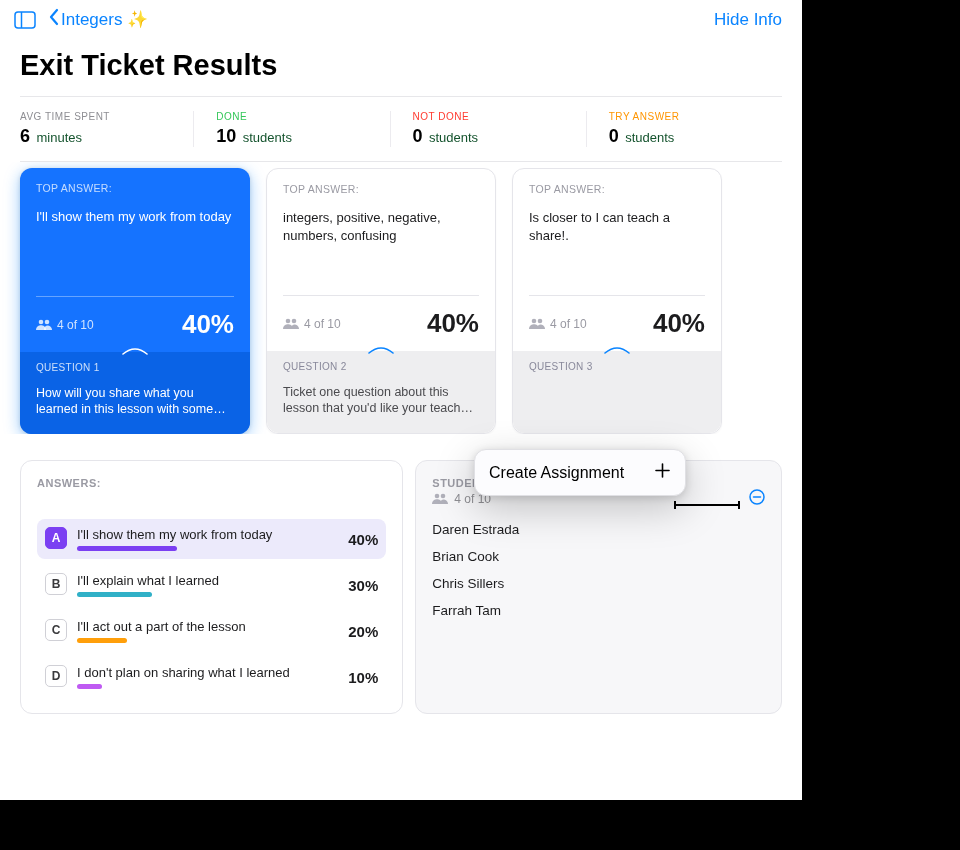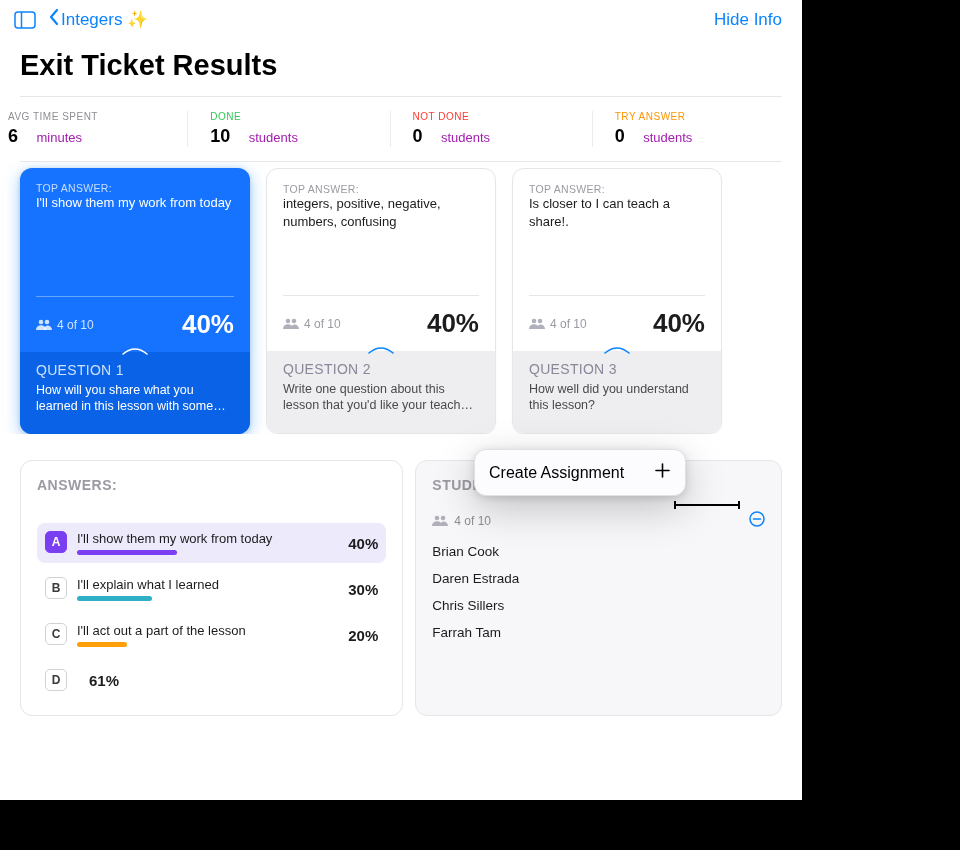"AVG TIME SPENT" .stats { padding: 14px 8px -> 14px 20px }
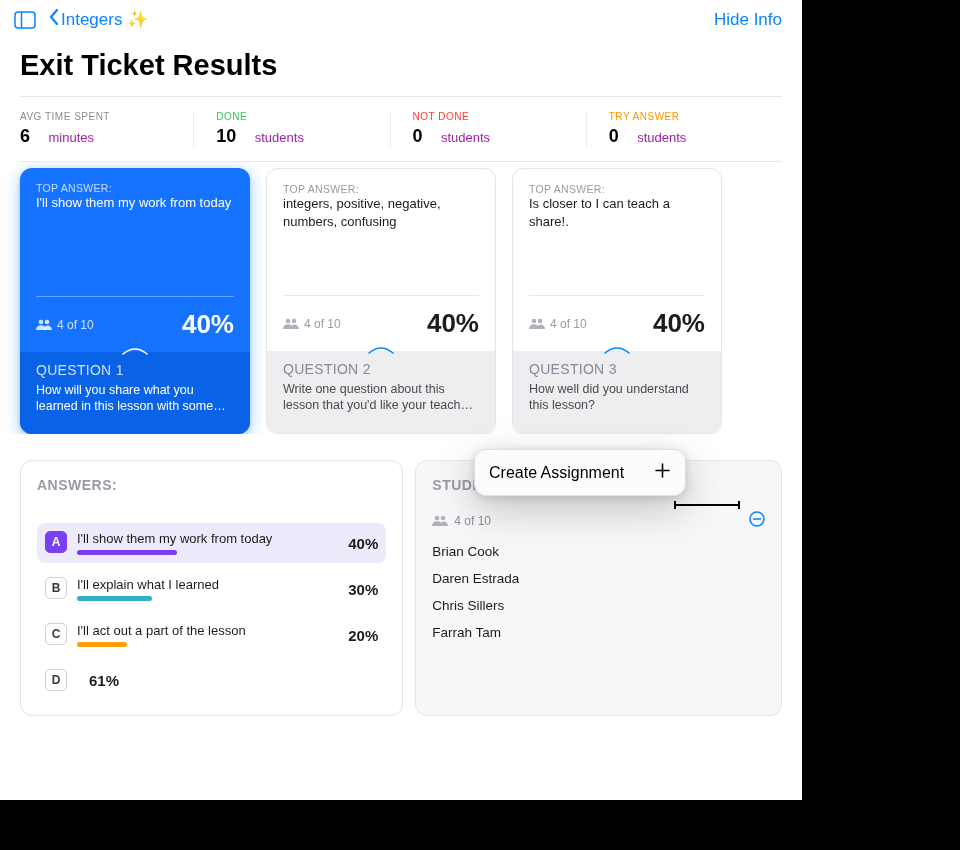"minutes" .stat .unit { color: #a21caf -> #14532d; margin-left: 14px -> 2px }
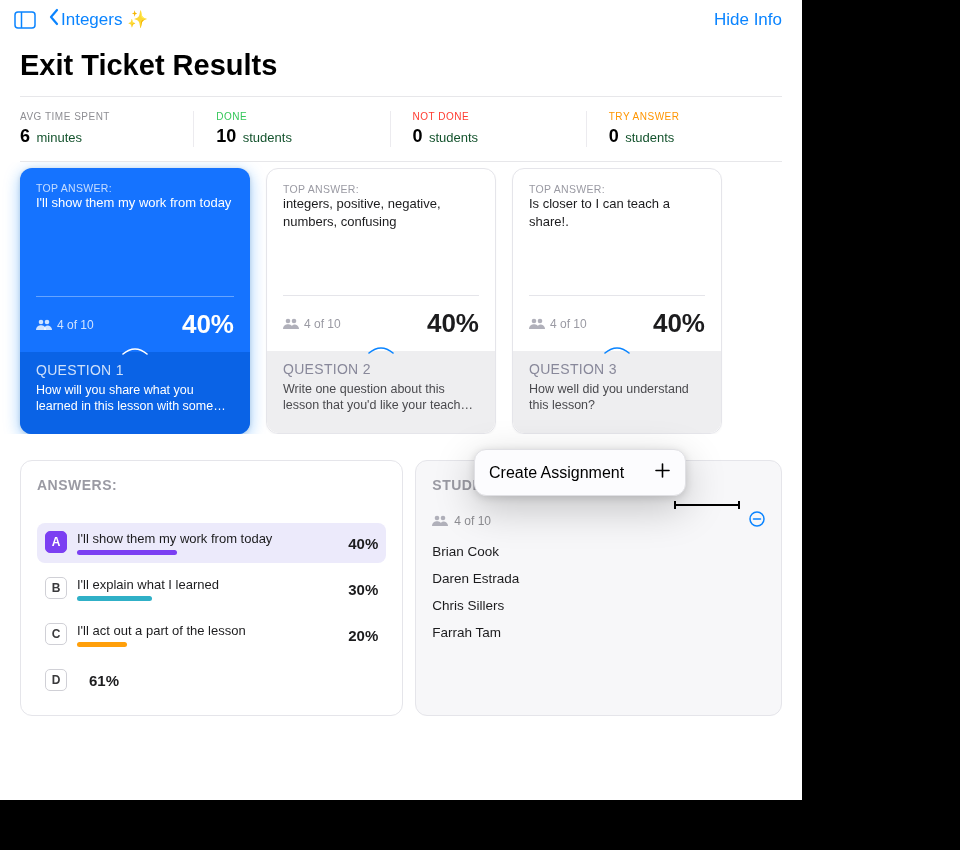"TOP ANSWER:" .qcard .top-label { margin-bottom: 0 -> 14px }
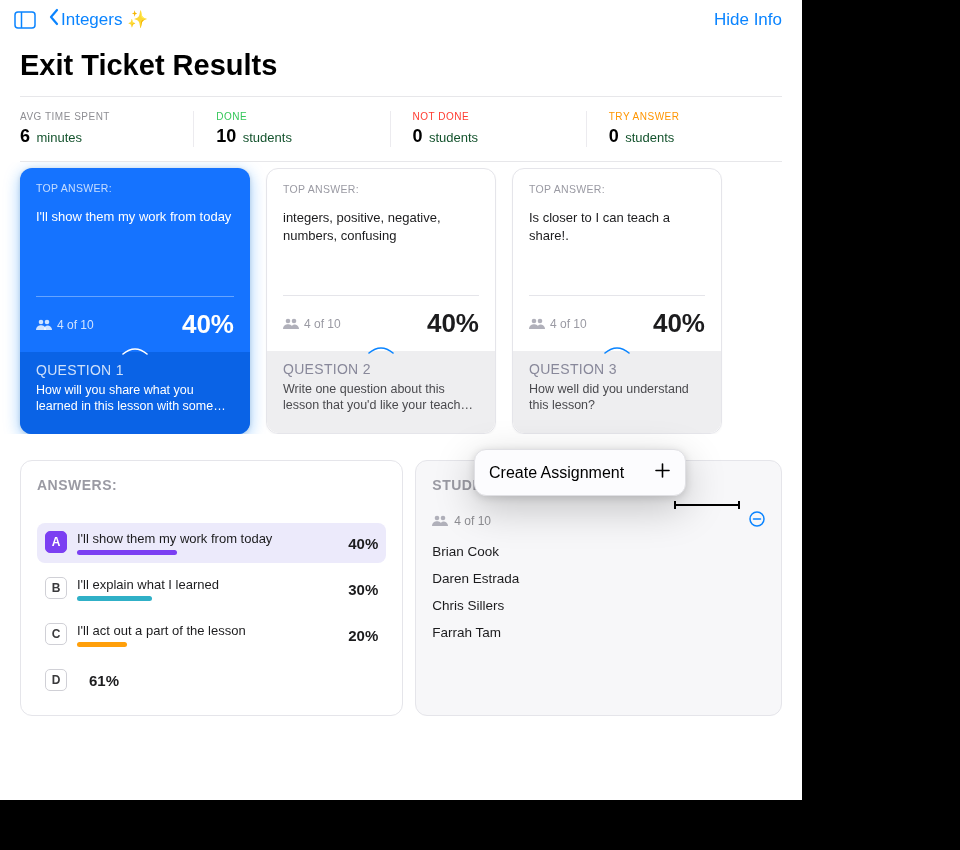"QUESTION 1" .qcard .qnum { font-size: 14px -> 10px; margin-bottom: 4px -> 12px }
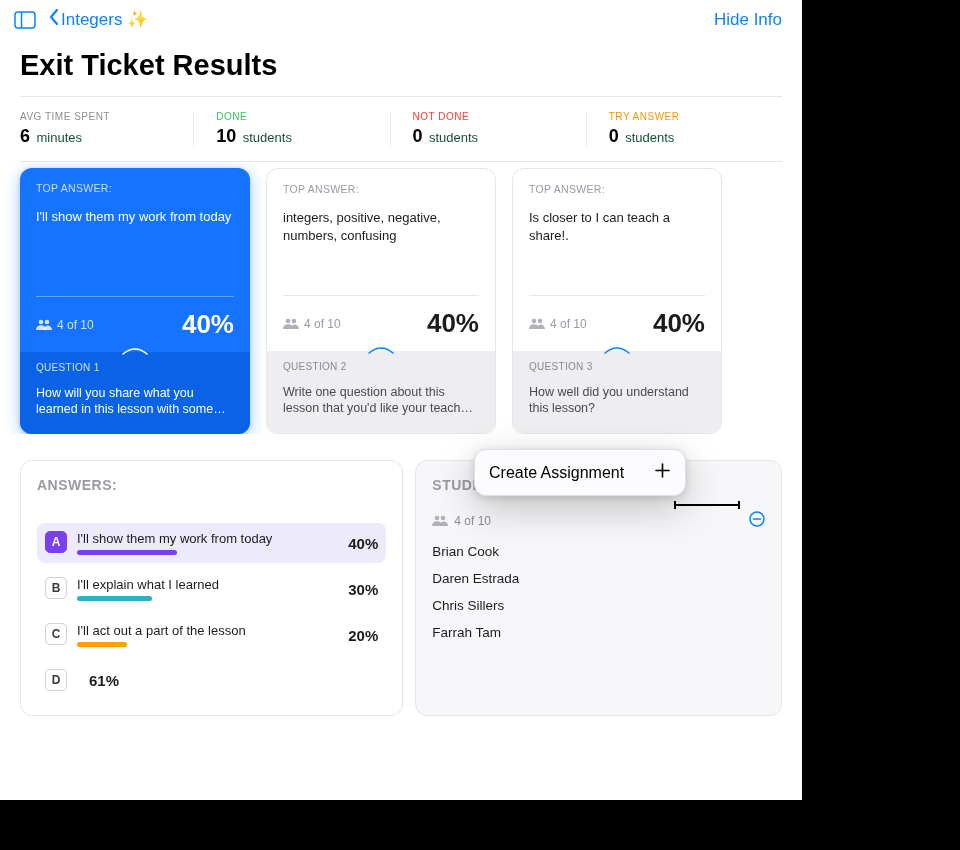"Write one question about this" div.qtext { text: Write -> Ticket }
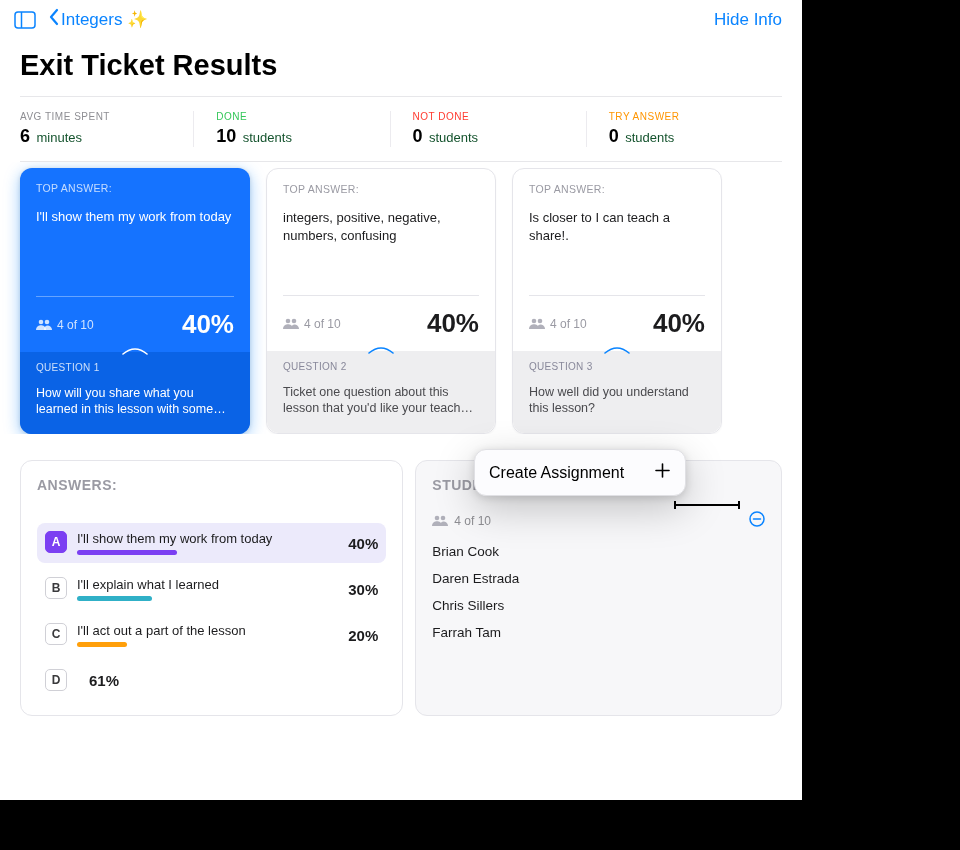"How well did you understand" div.qtext { html: <div>How well did you understand this lesson?</div> -> none }
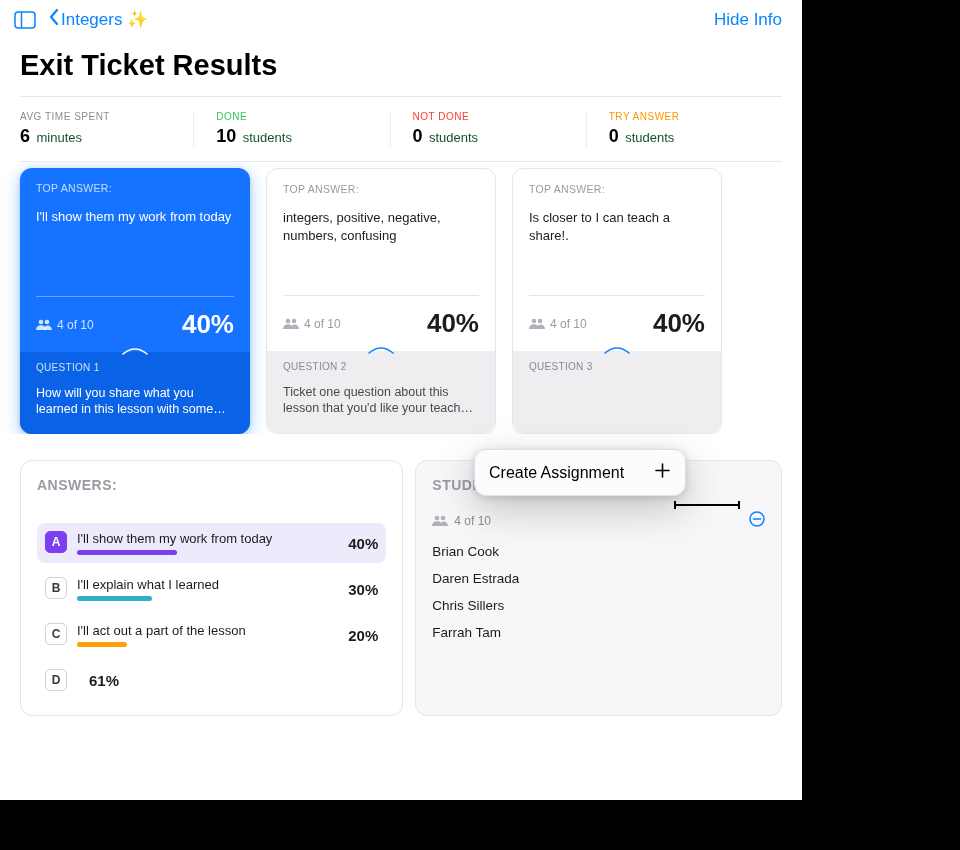"ANSWERS:" .panel h4 { font-size: 14px -> 11px; margin-bottom: 18px -> none }
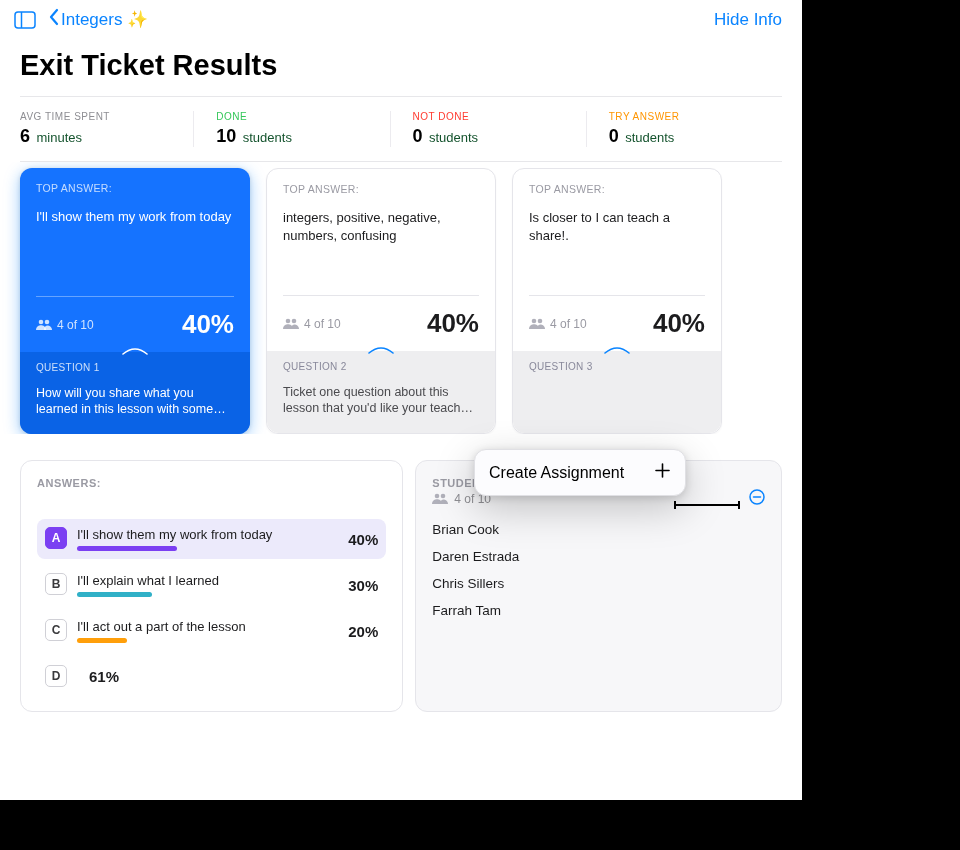"Brian Cook" div { order: before "Daren Estrada" -> after "Daren Estrada" }
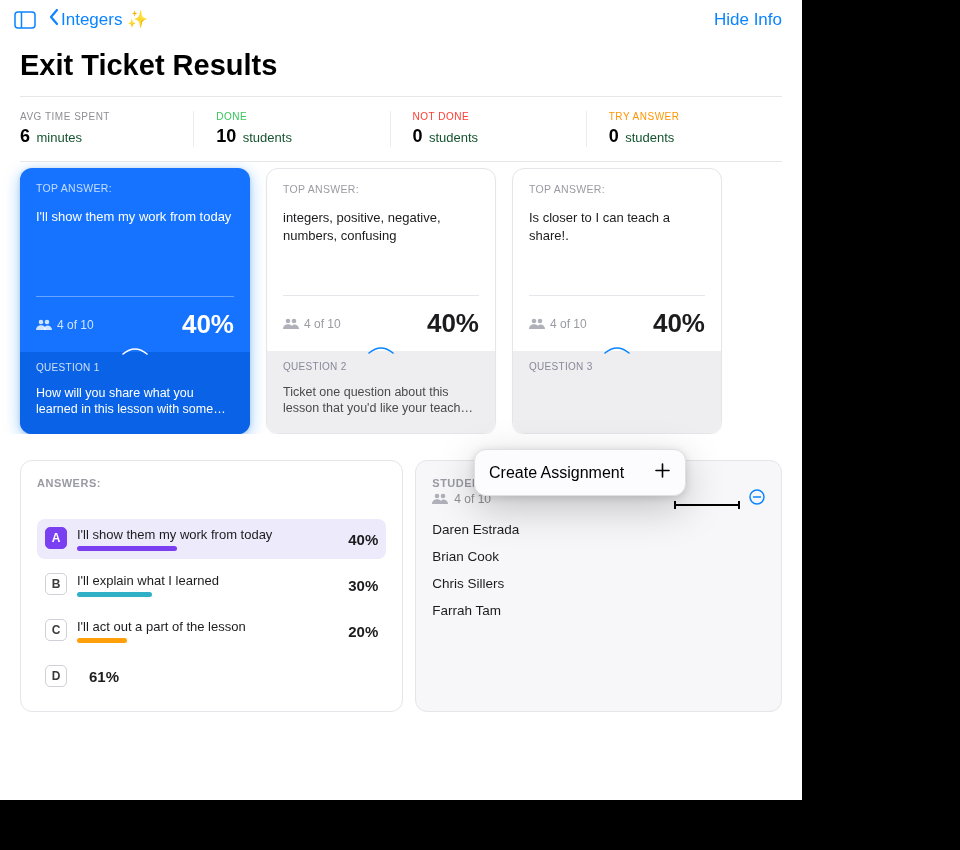"I don't plan on sharing" div.ans-body { html: none -> <div> <div>I don't plan on sharing what I learned</div> <div></div> </div> }
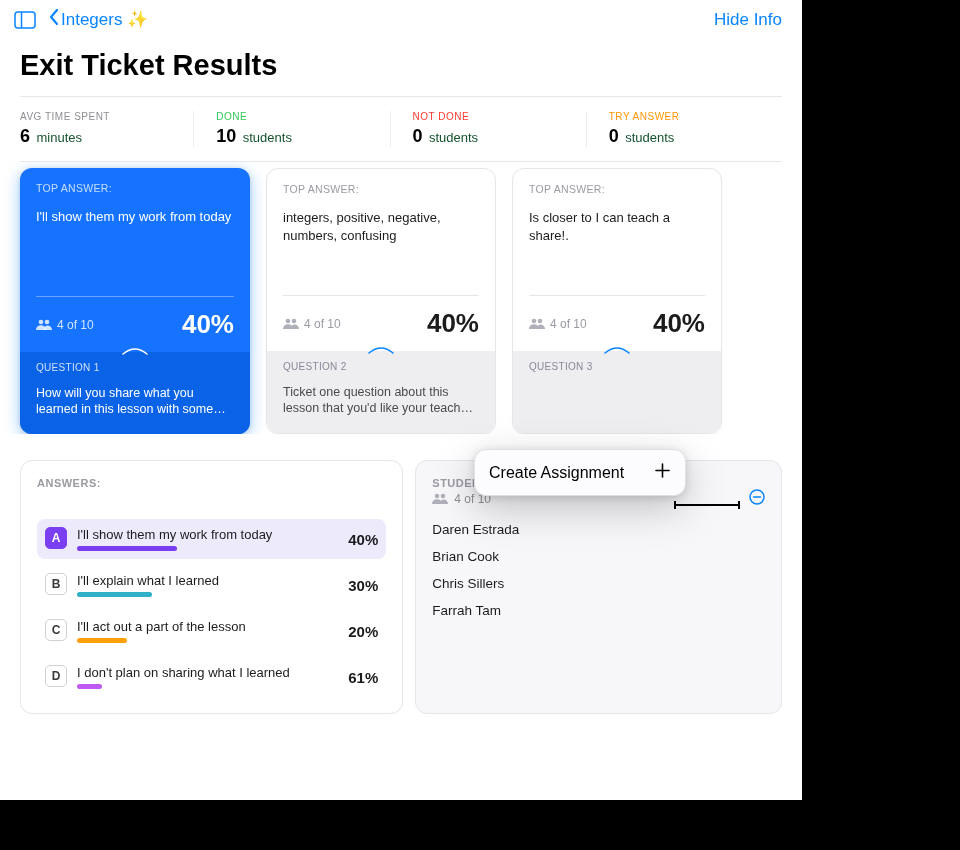"61%" div.ans-pct { text: 61% -> 10% }
